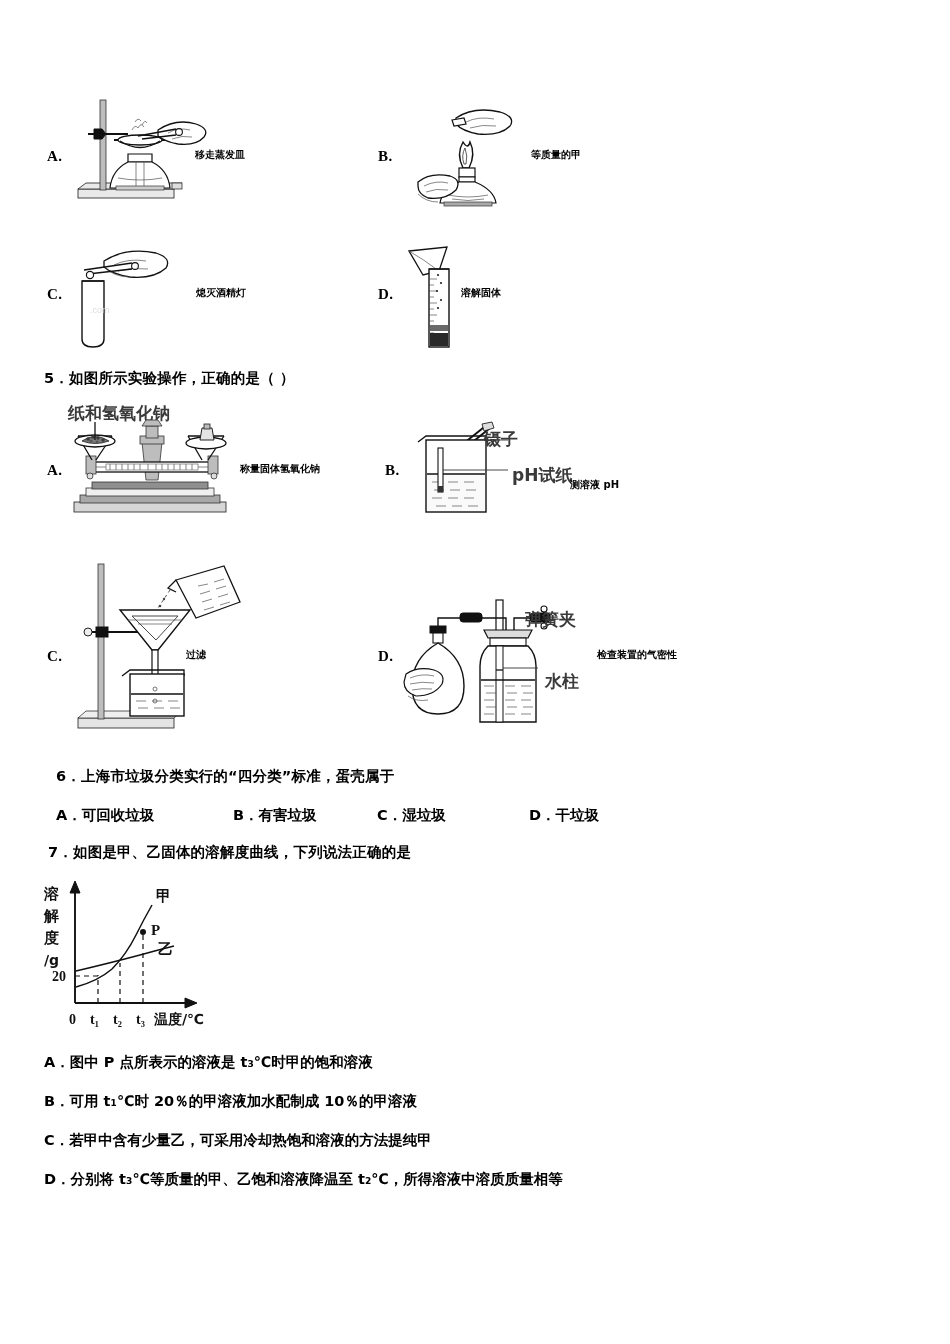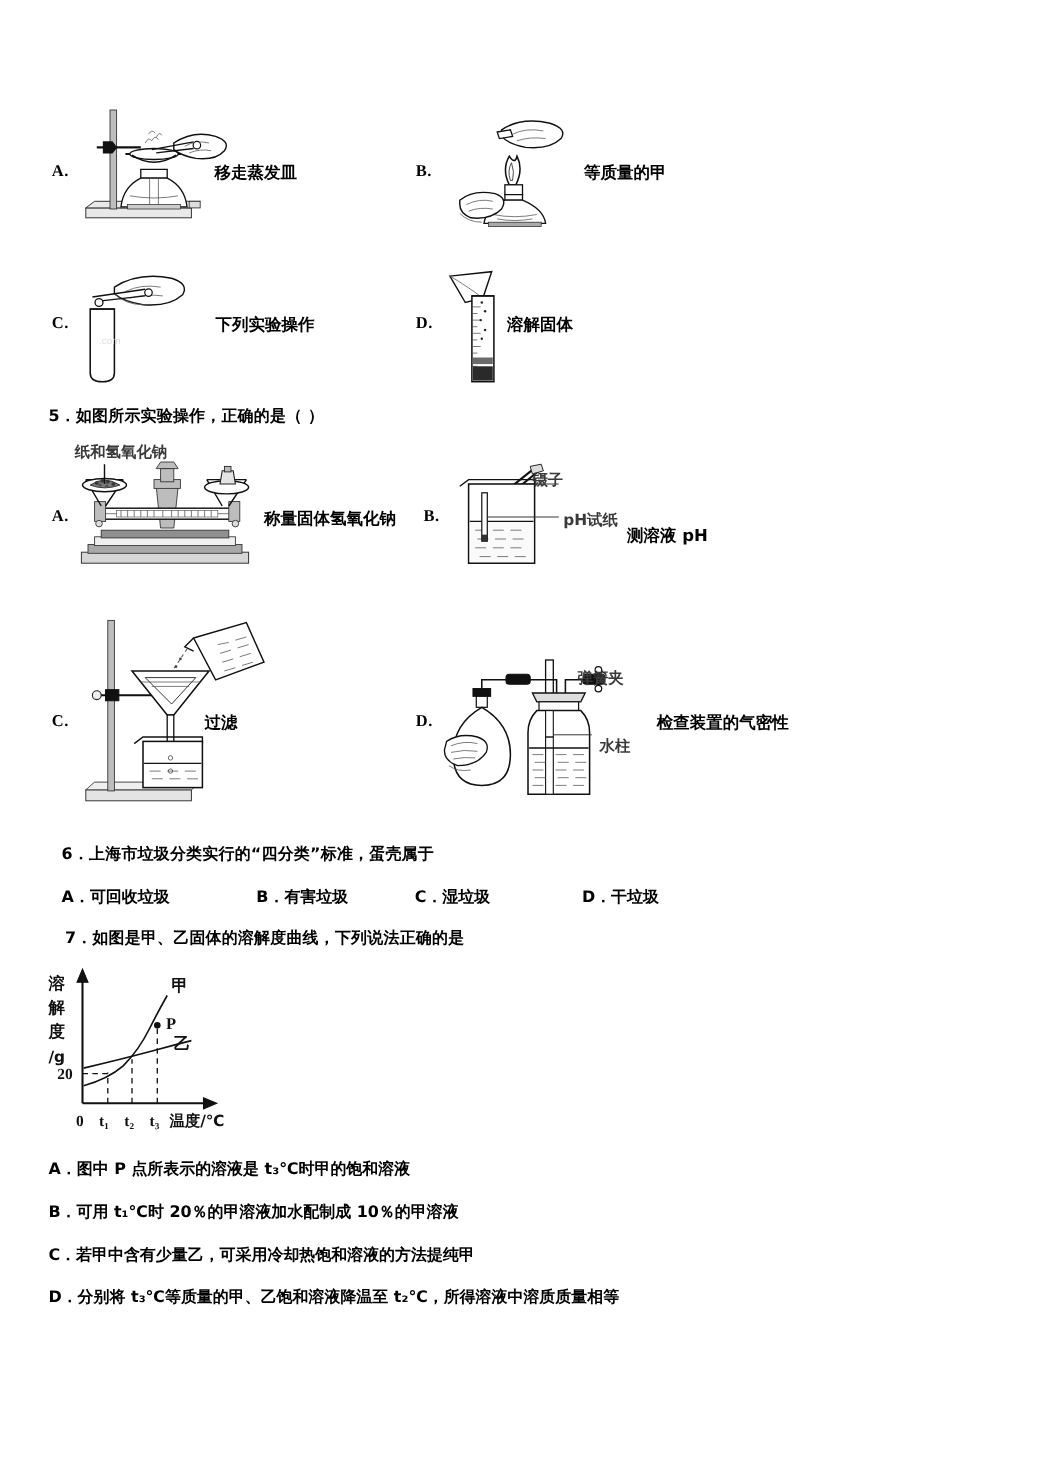"移走蒸发皿" .caption { font-size: 15px -> 10px }
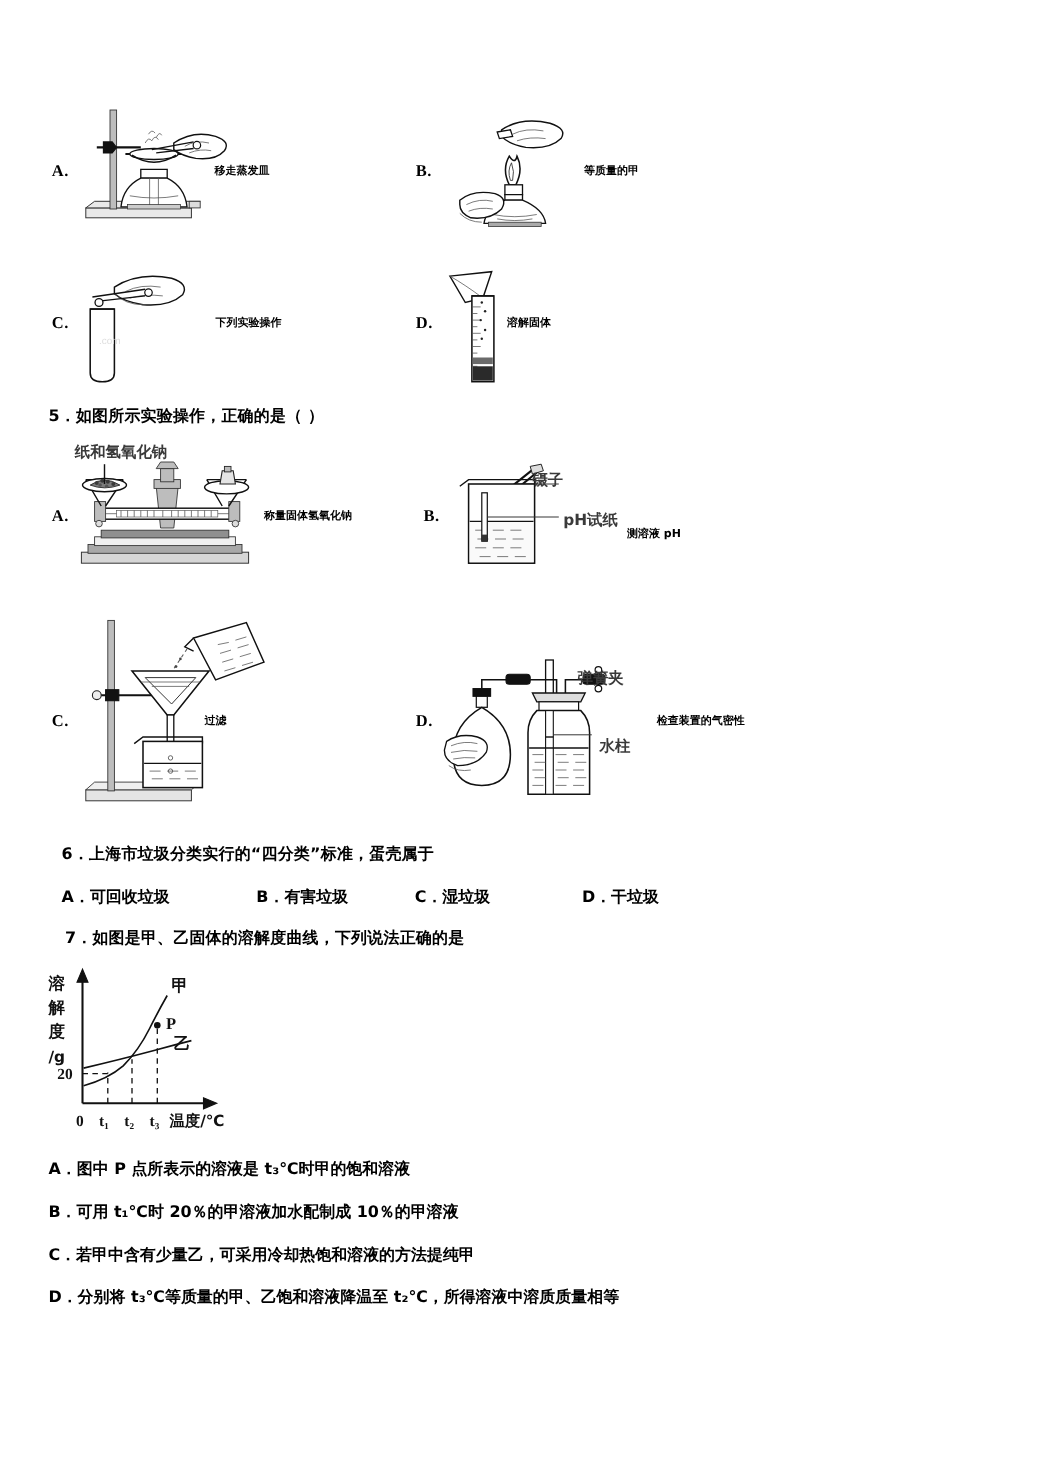"下列实验操作" div.abs { text: 下列实验操作 -> 熄灭酒精灯 }
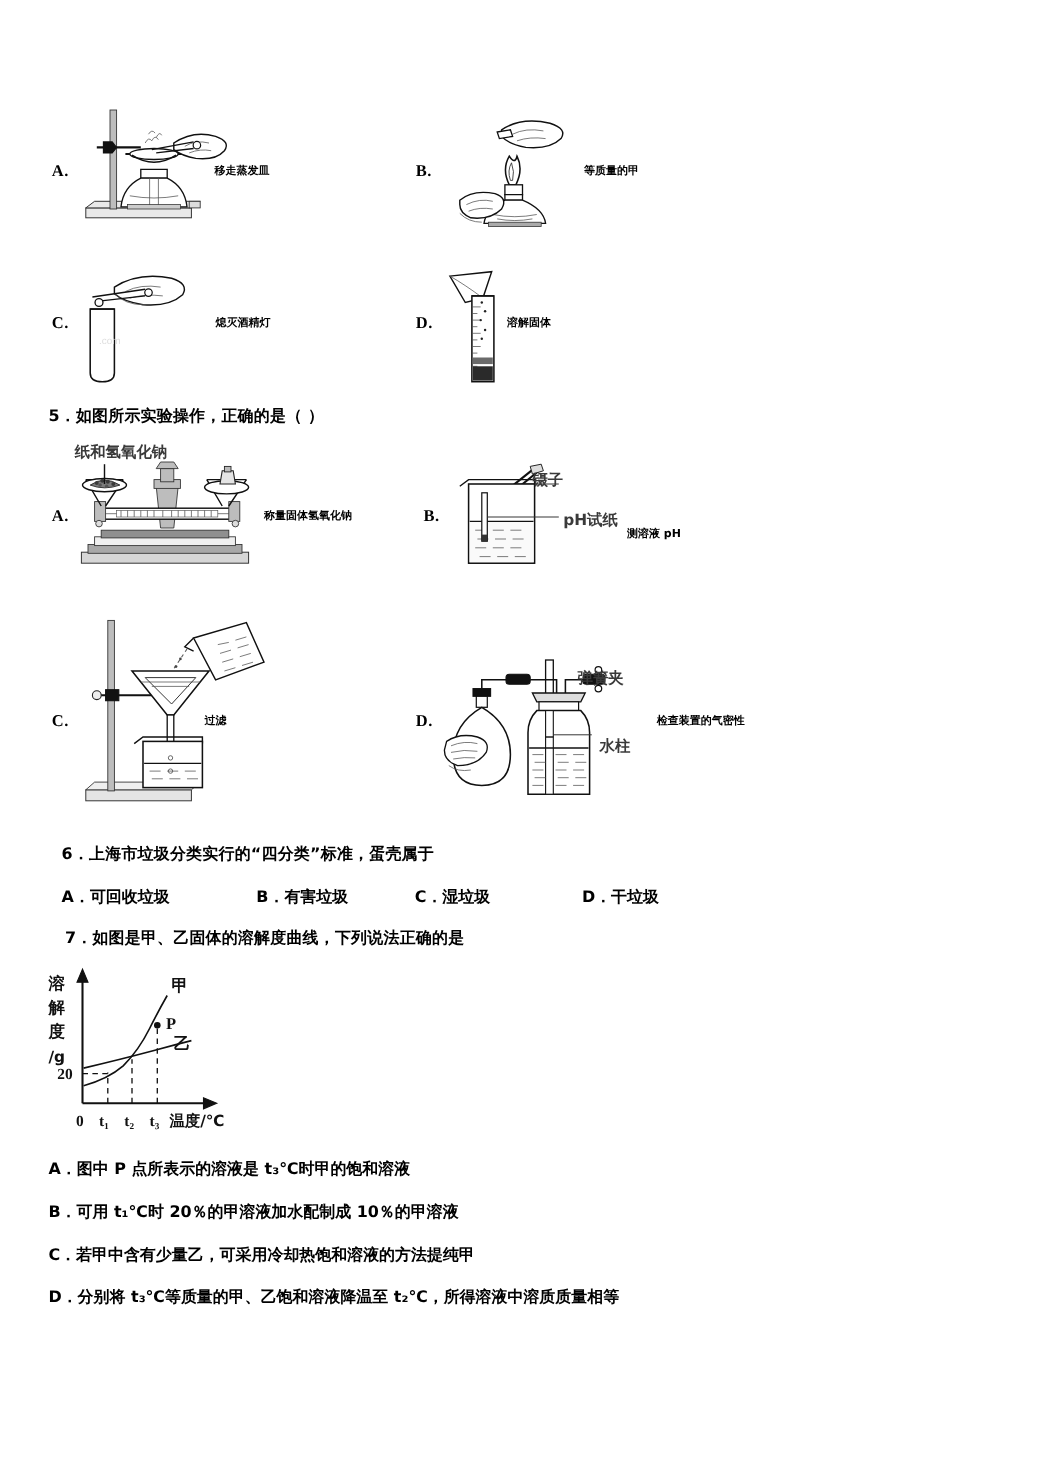"纸和氢氧化钠" .small-label { font-size: 14px -> 17px }
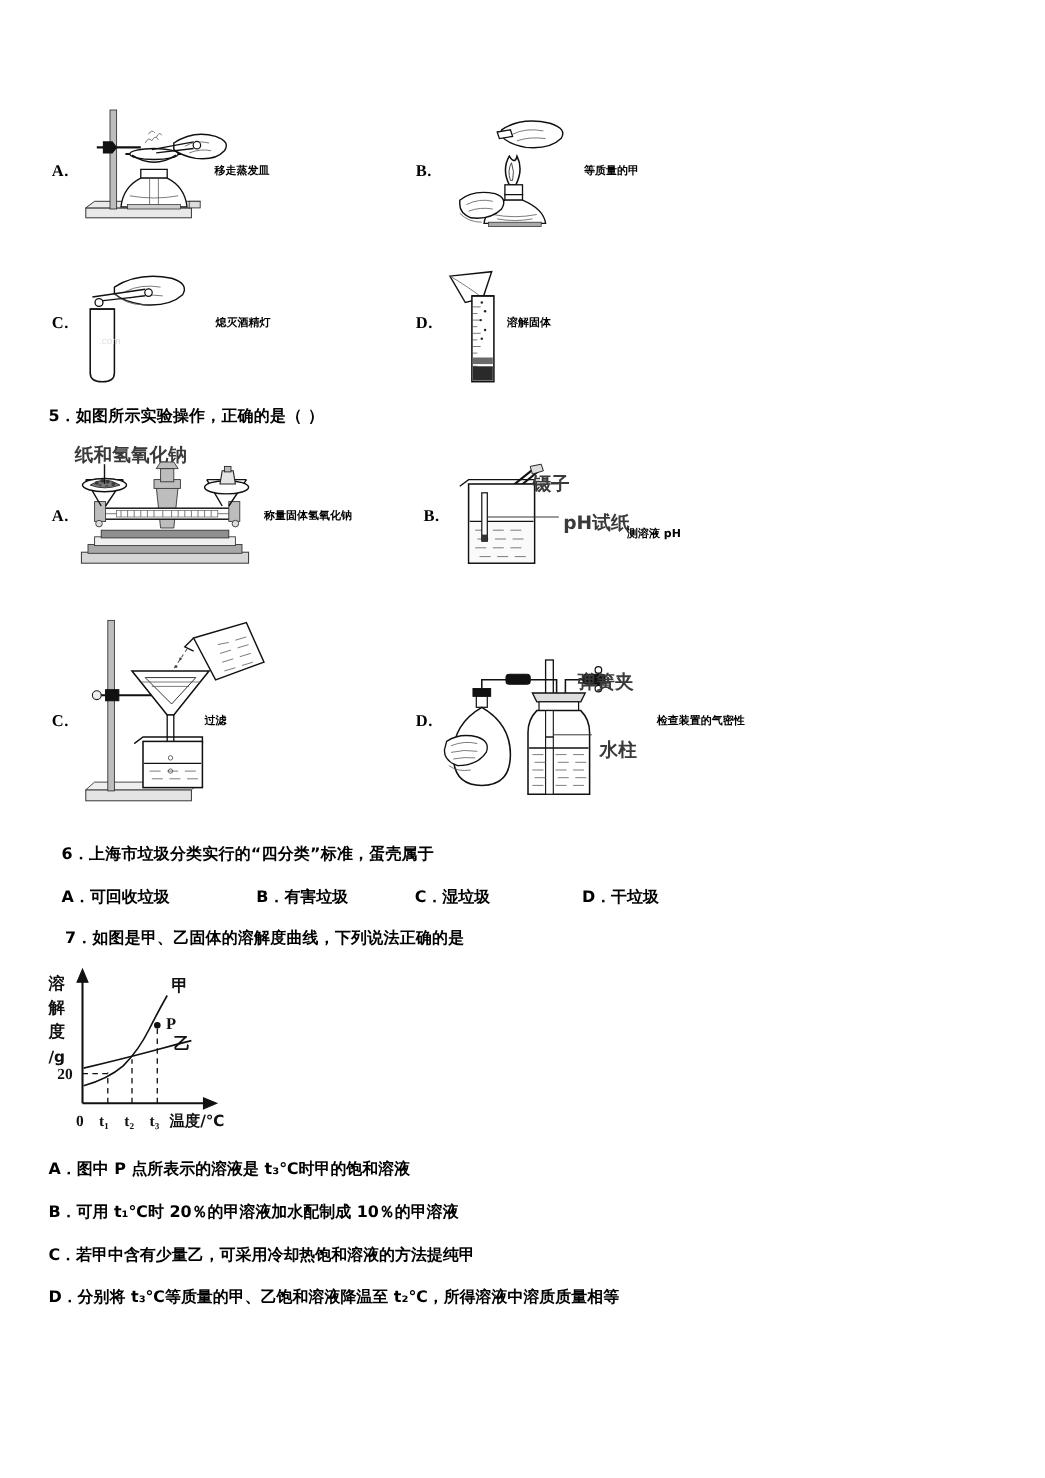"7．如图是甲、乙固体的溶解度曲线，下列说法正确的是" div.abs { left: 59px -> 48px }
